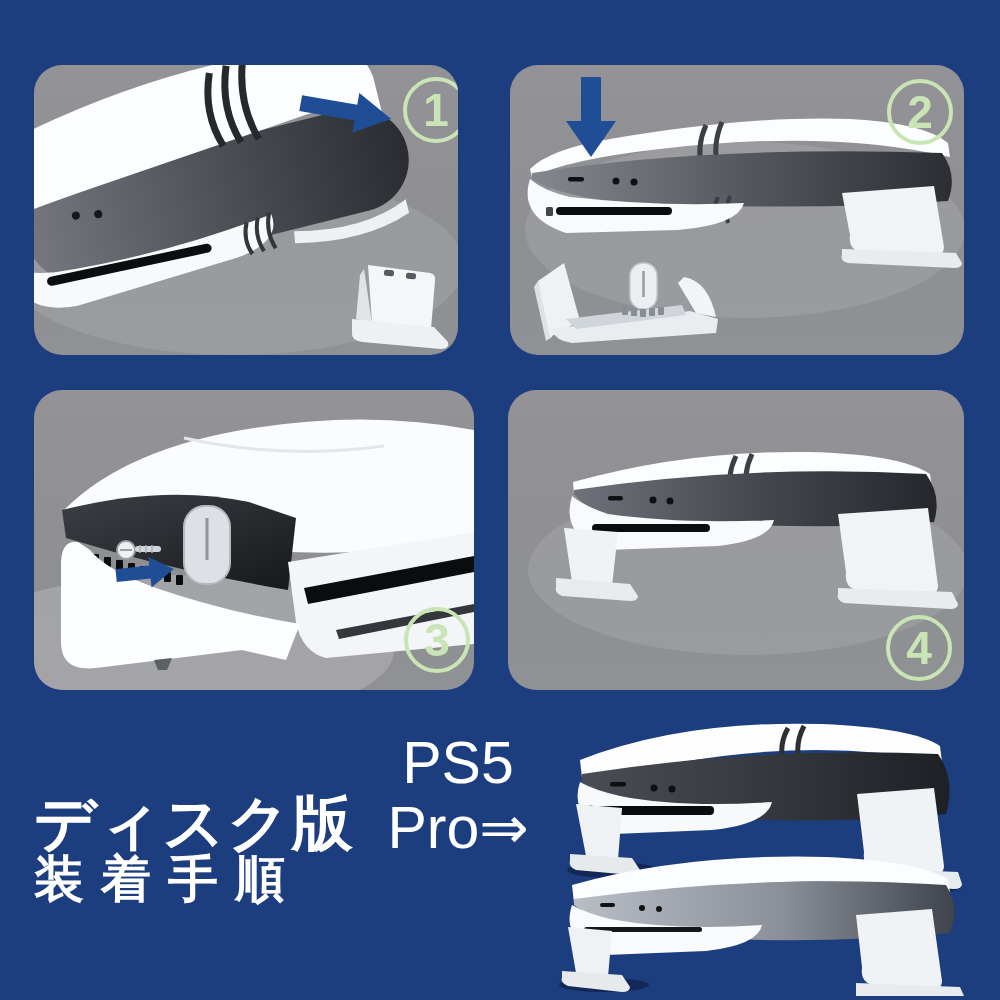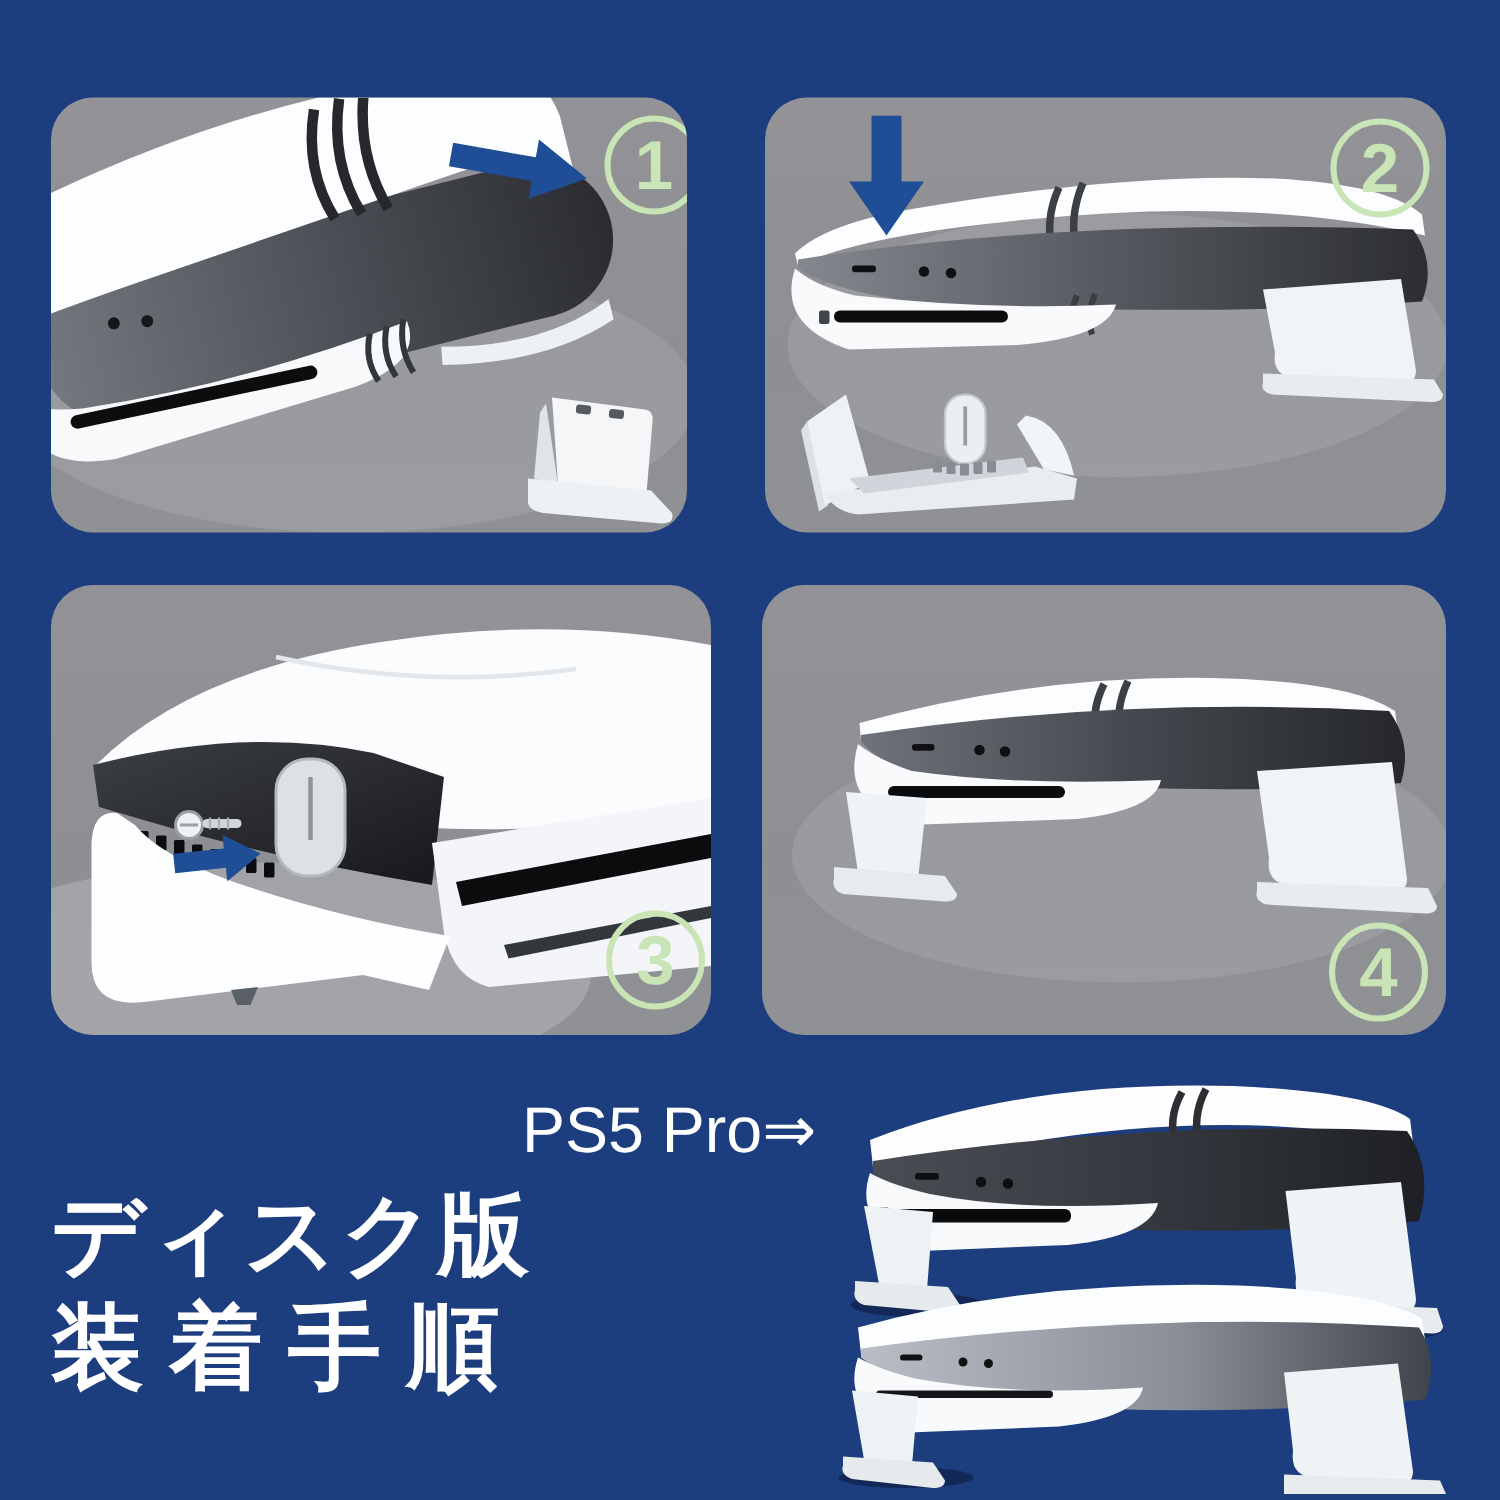"PS5 Pro⇒" .console-label { font-size: 43px -> 59px; text-align: left -> center }
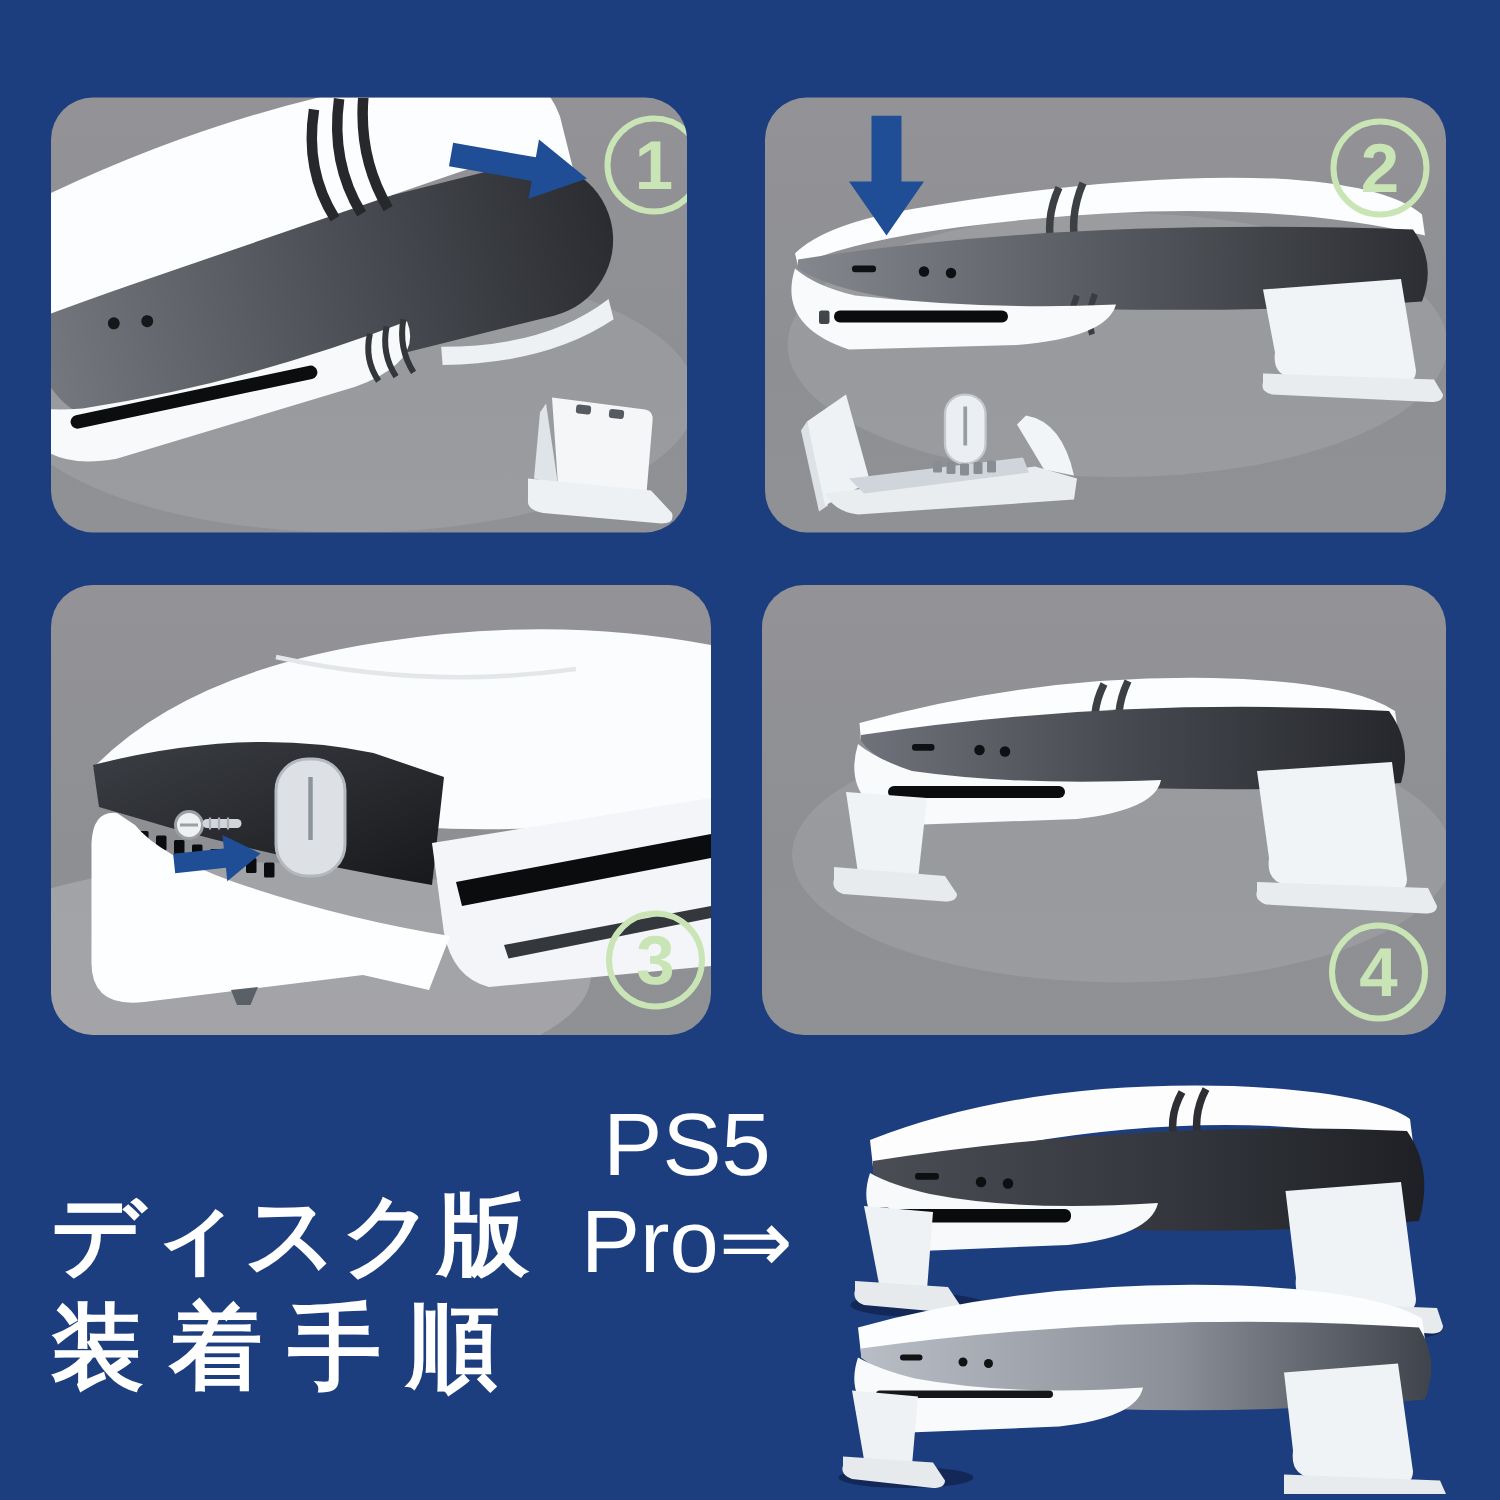"装着手順" .title-line2 { font-size: 62px -> 50px; margin-top: 14px -> 0 }
